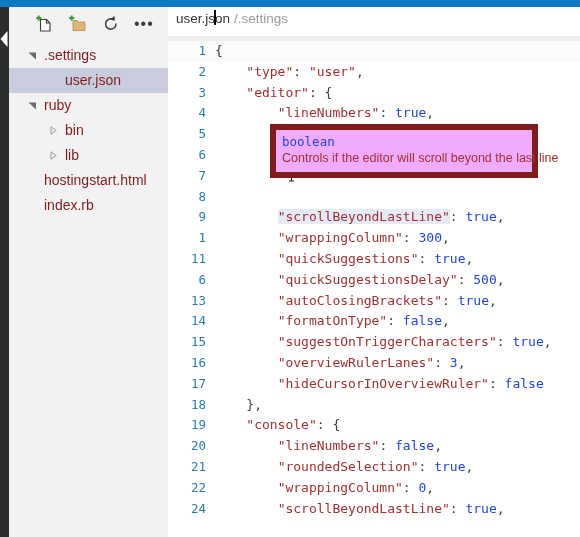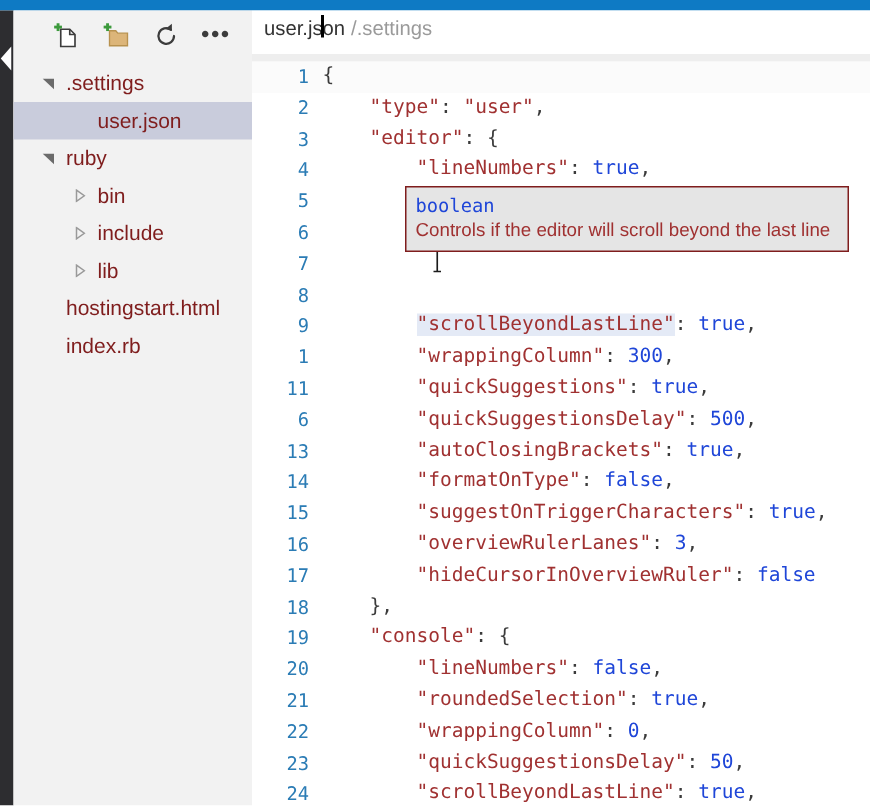"boolean" #hover-tooltip { background: #e5e5e5 -> #f0abfc; border: 1px solid #7f1d1d -> 6px solid #7f1d1d; width: 296px -> 268px }
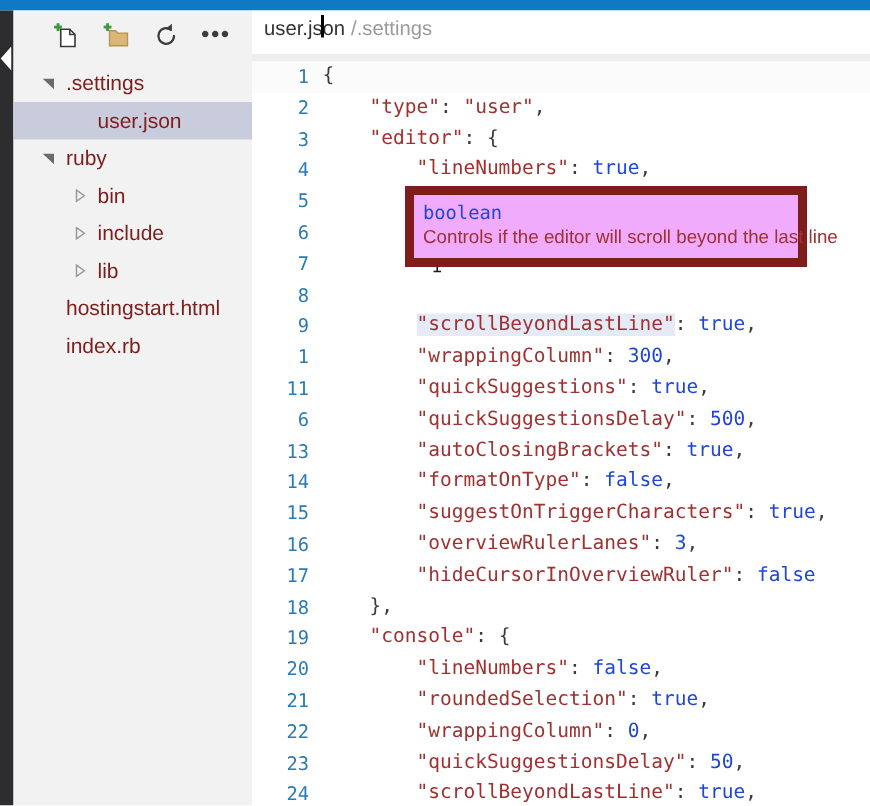"include" div.tree-row { html: <div><span> <svg> <polygon></polygon> </svg> </span><span>include</span></div> -> none }
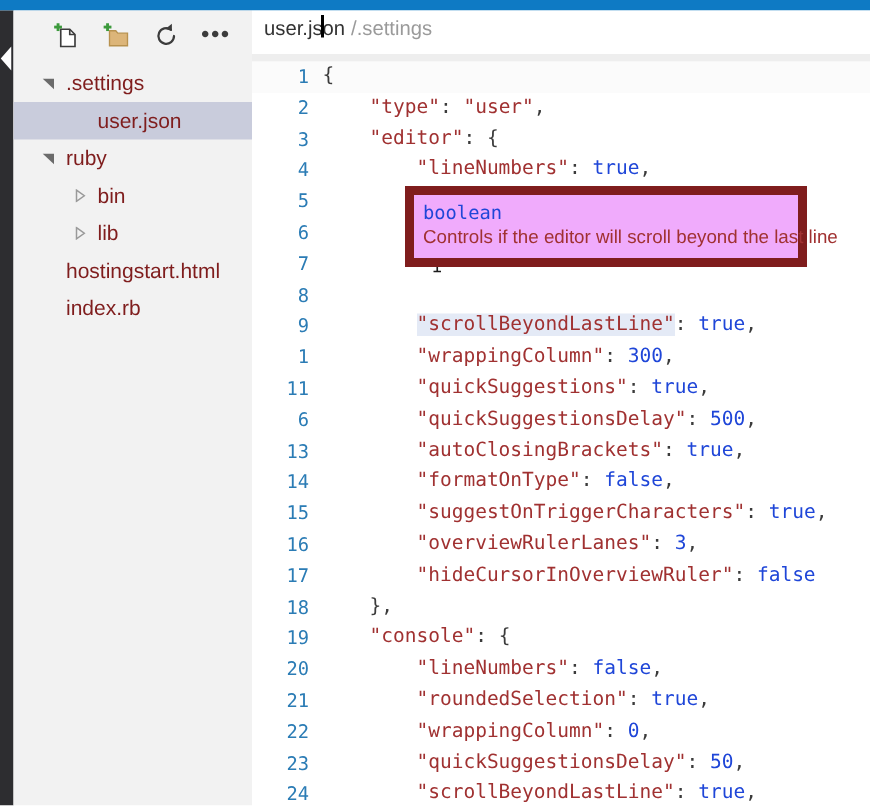"23" div.code-line { html: <div><span>23</span><span><span> </span><span>"quickSuggestionsDelay"</span><span>: </span><span>50</span><span>,</span></span></div> -> none }
